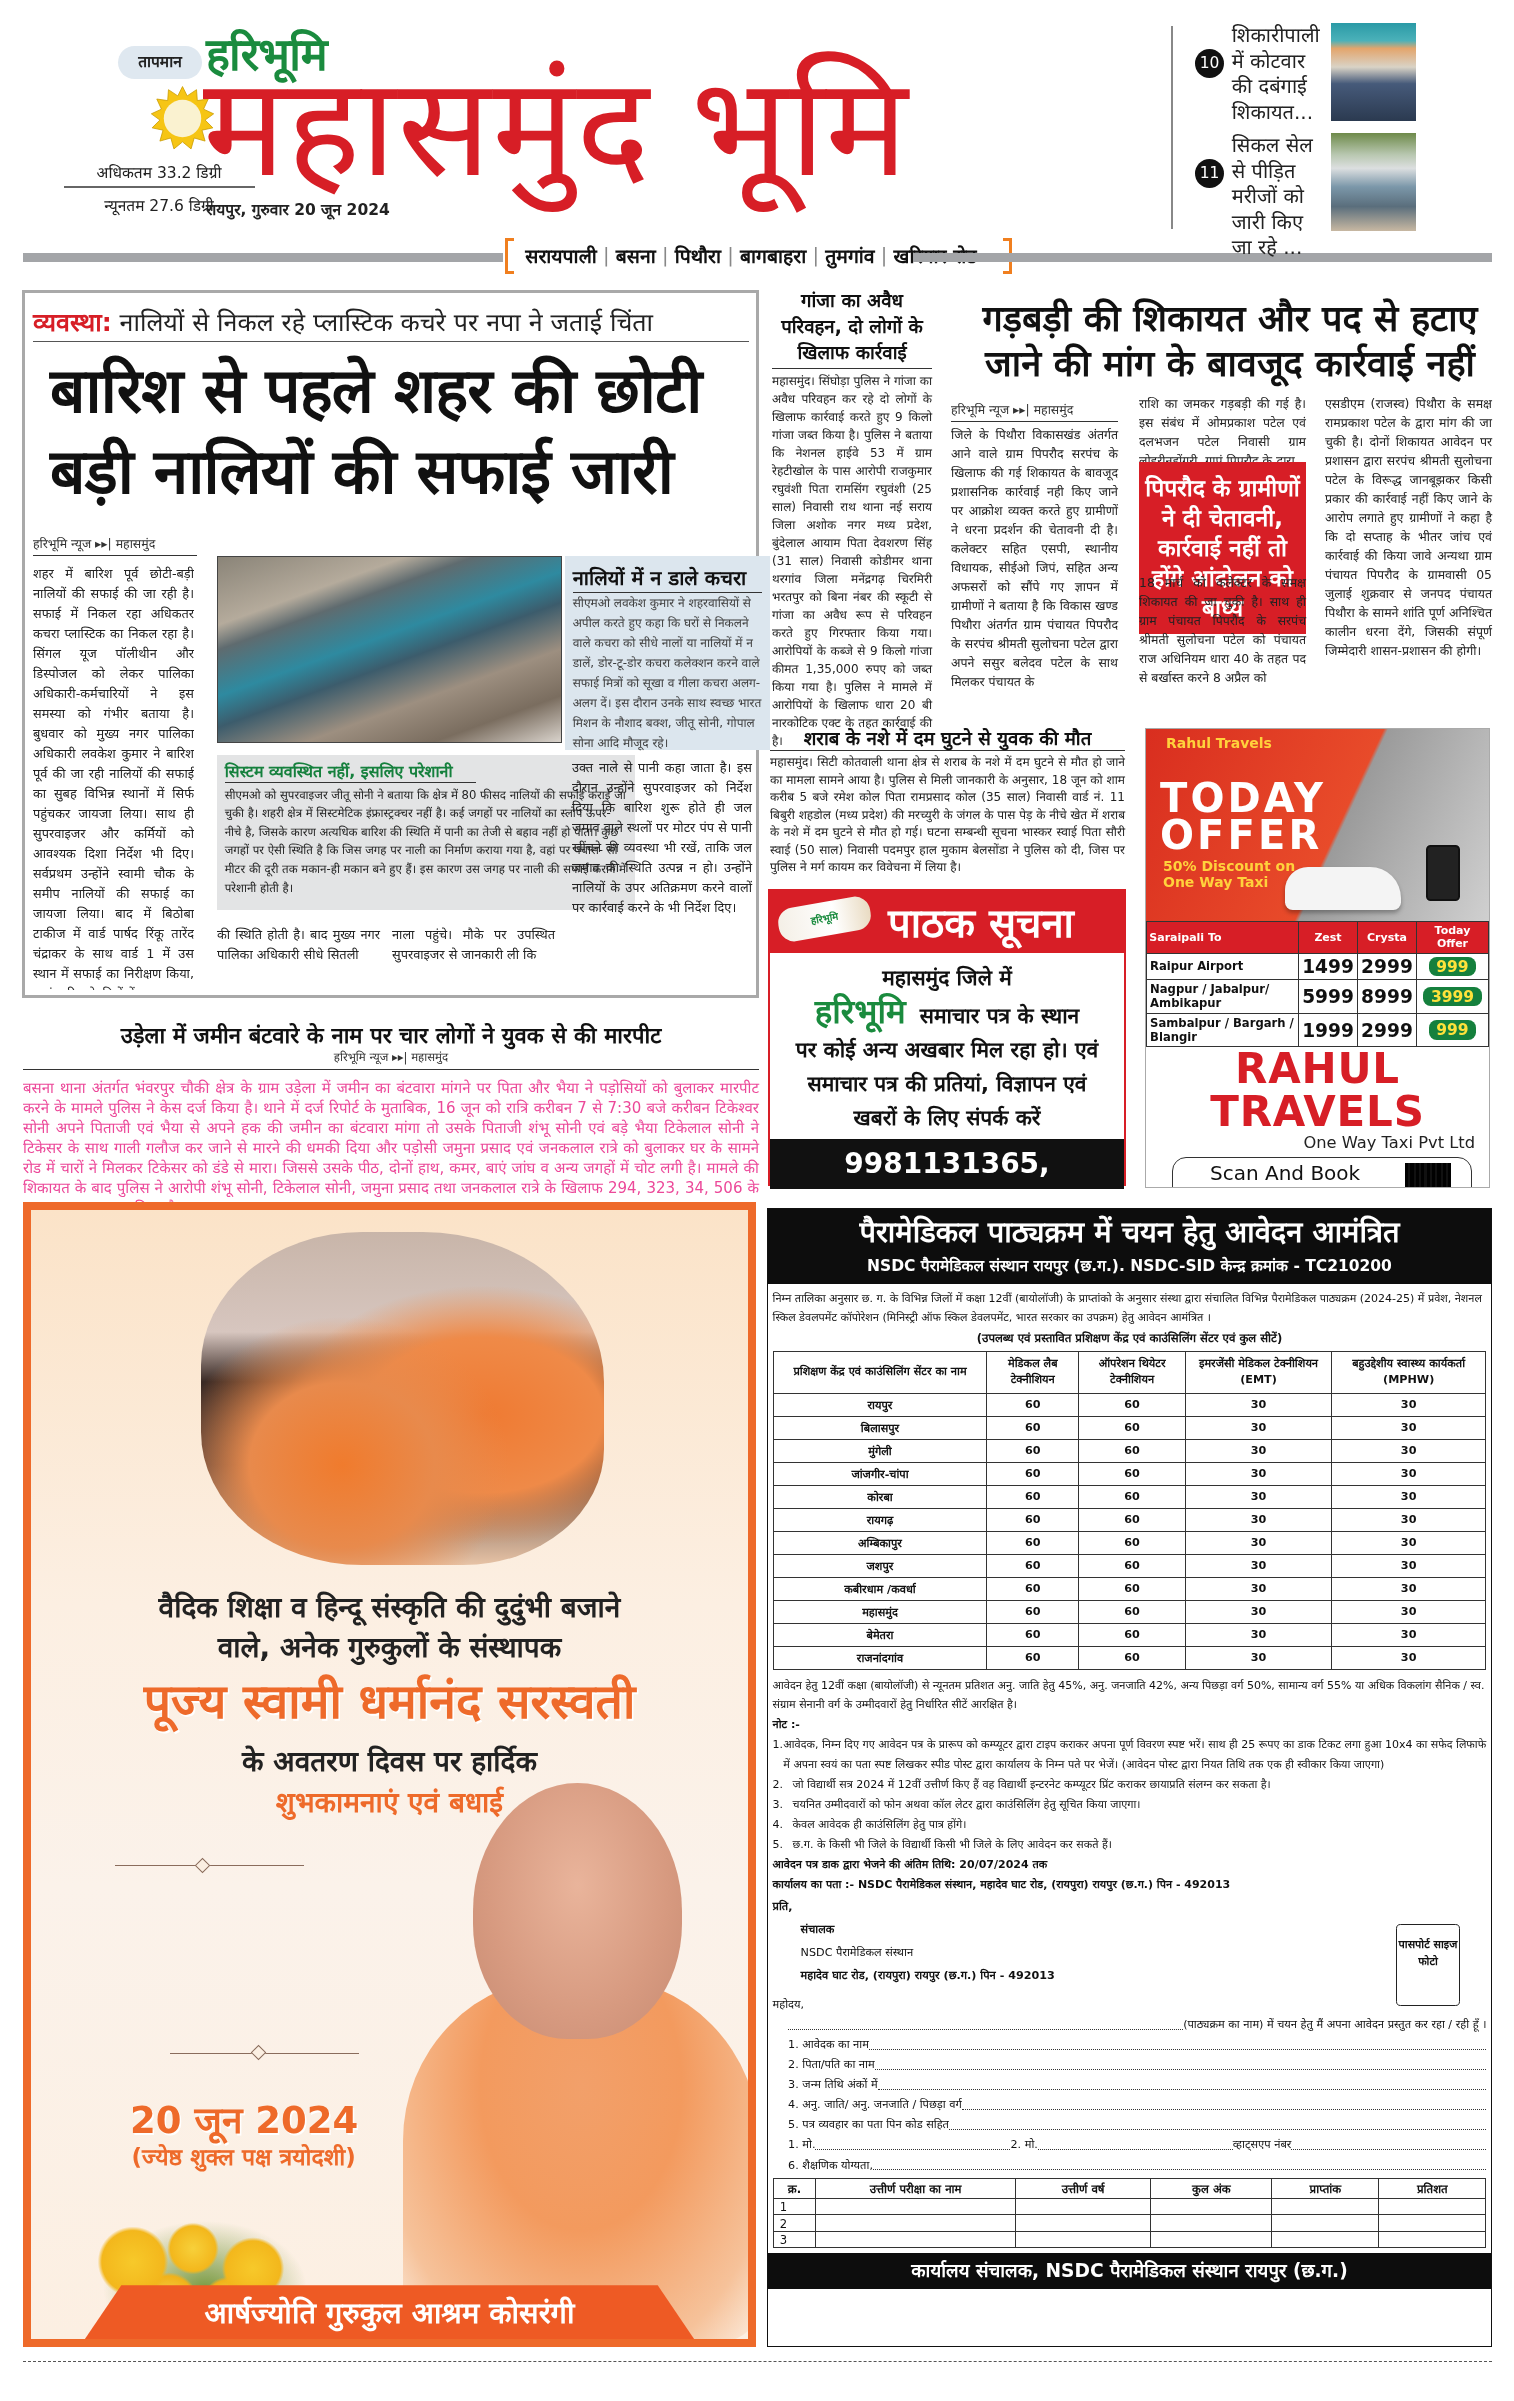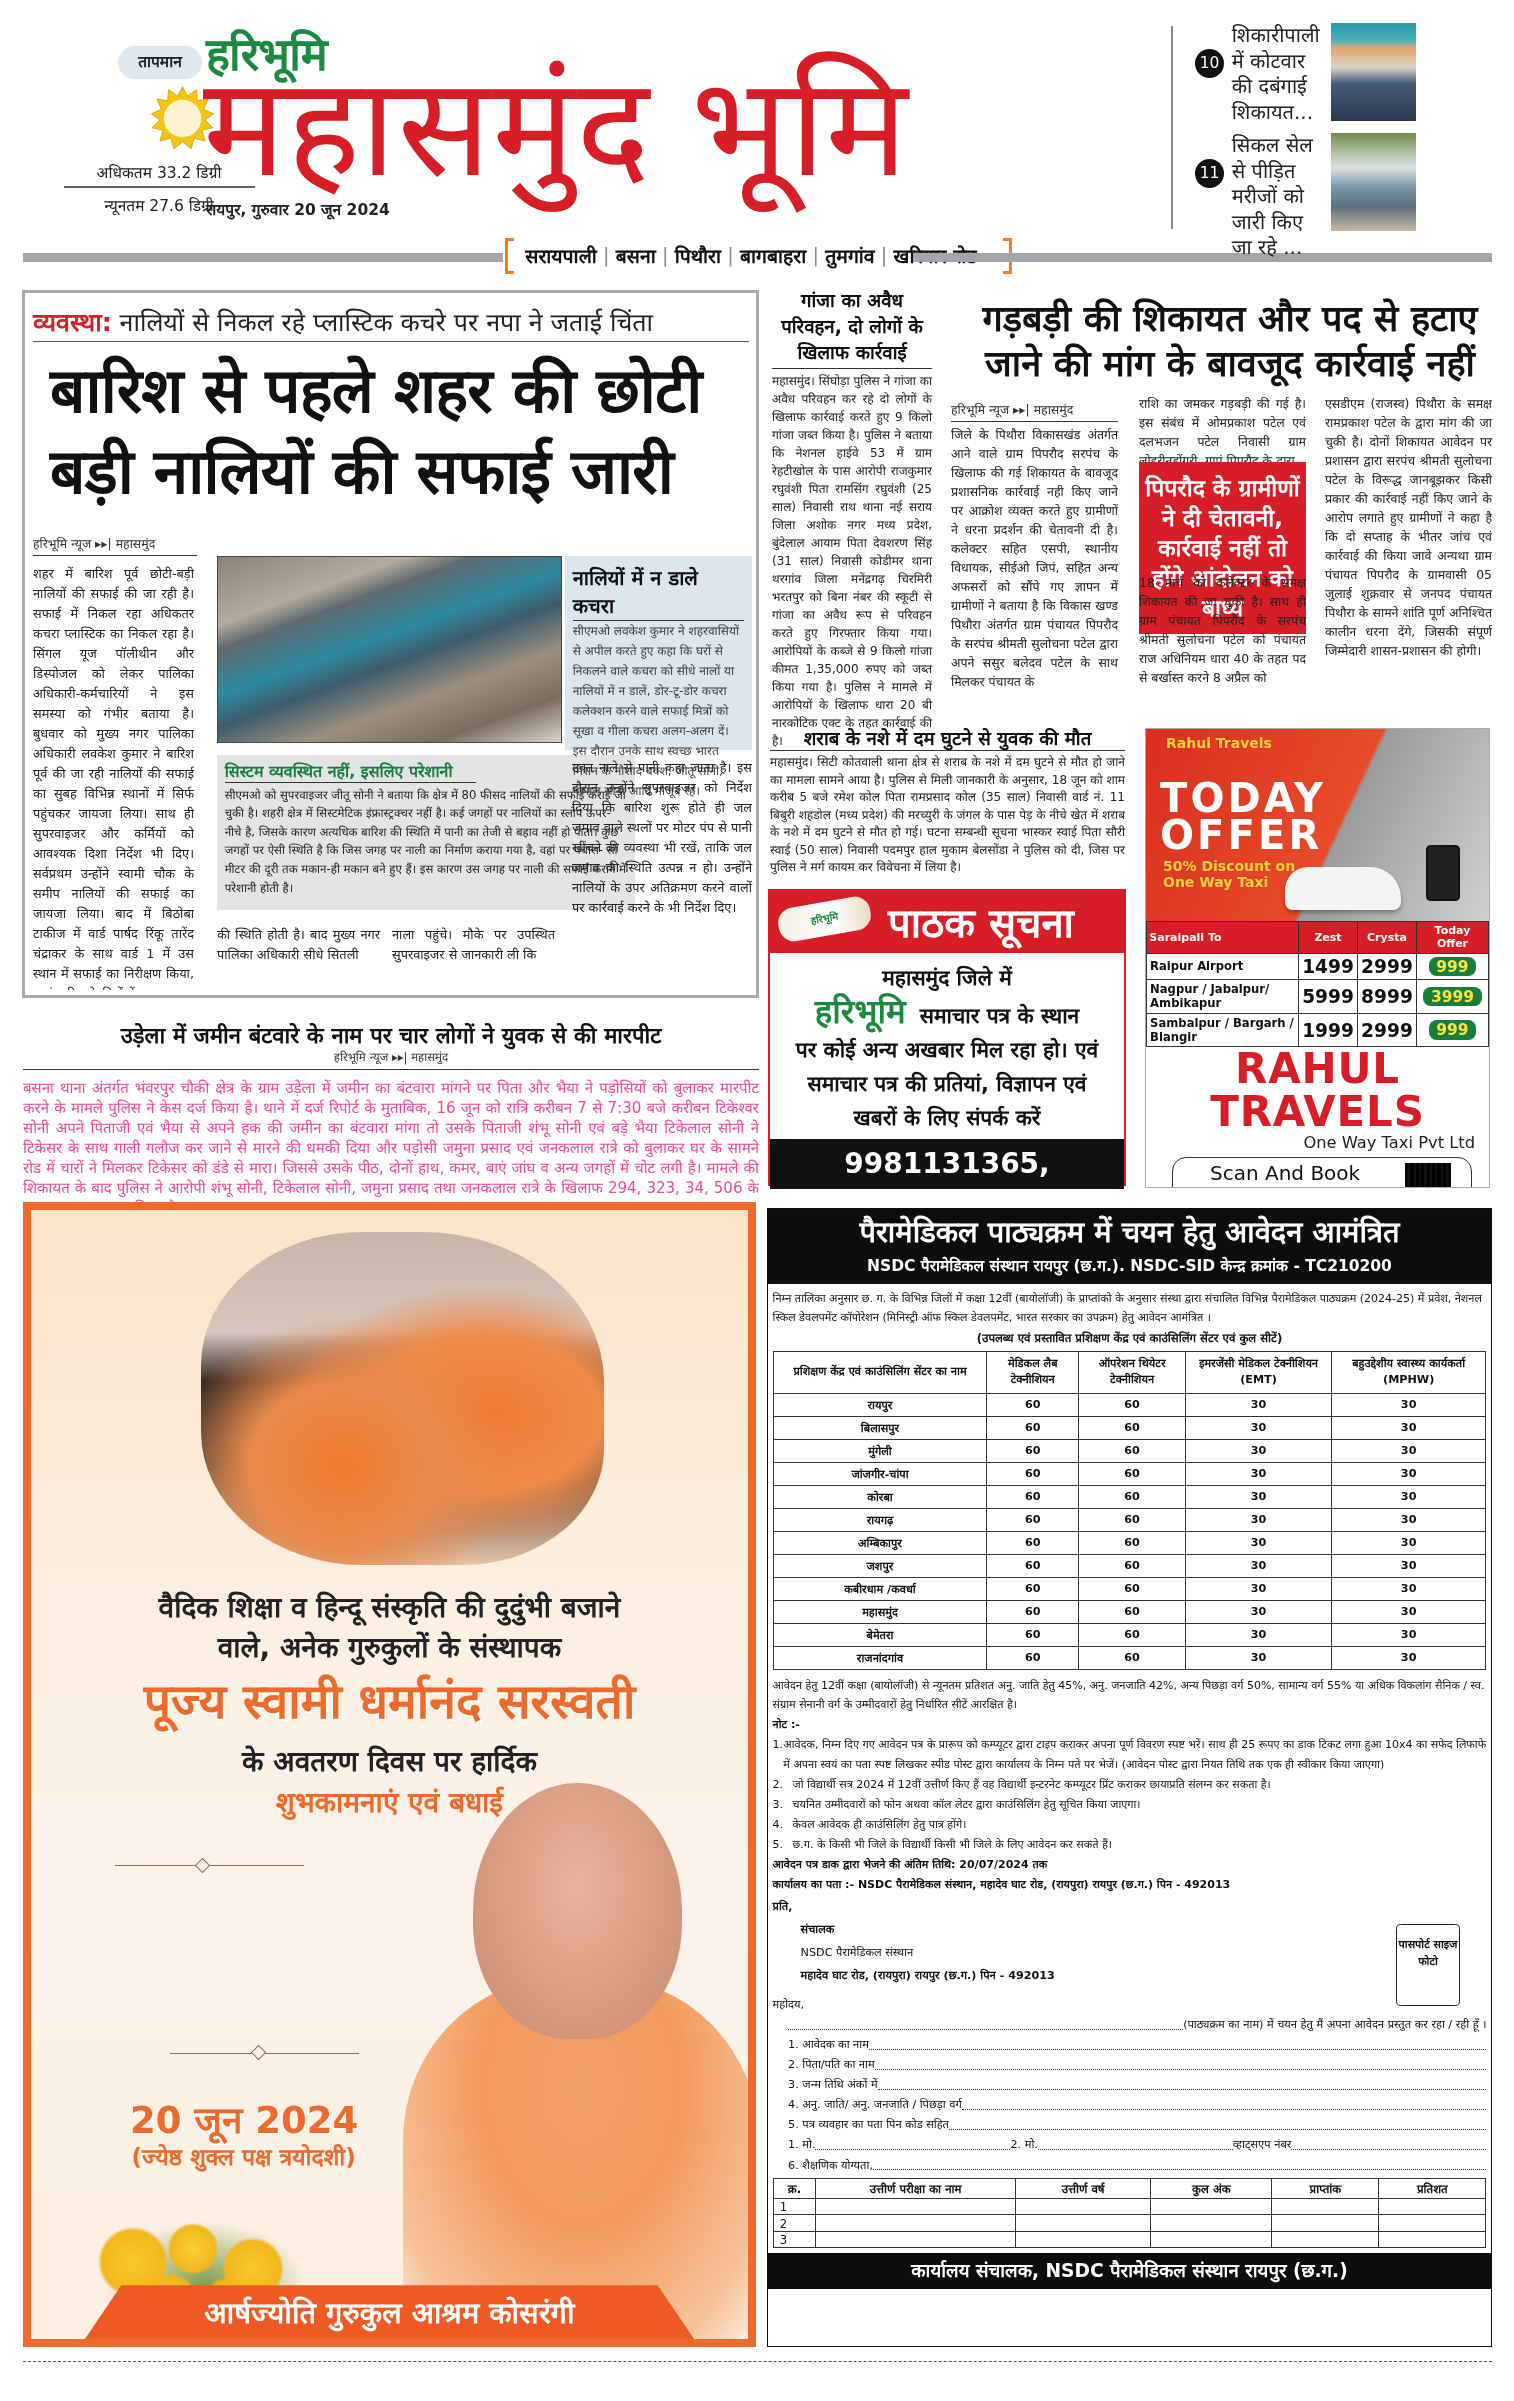"नालियों में न डाले कचरा" div.abs { width: 187px -> 205px }
